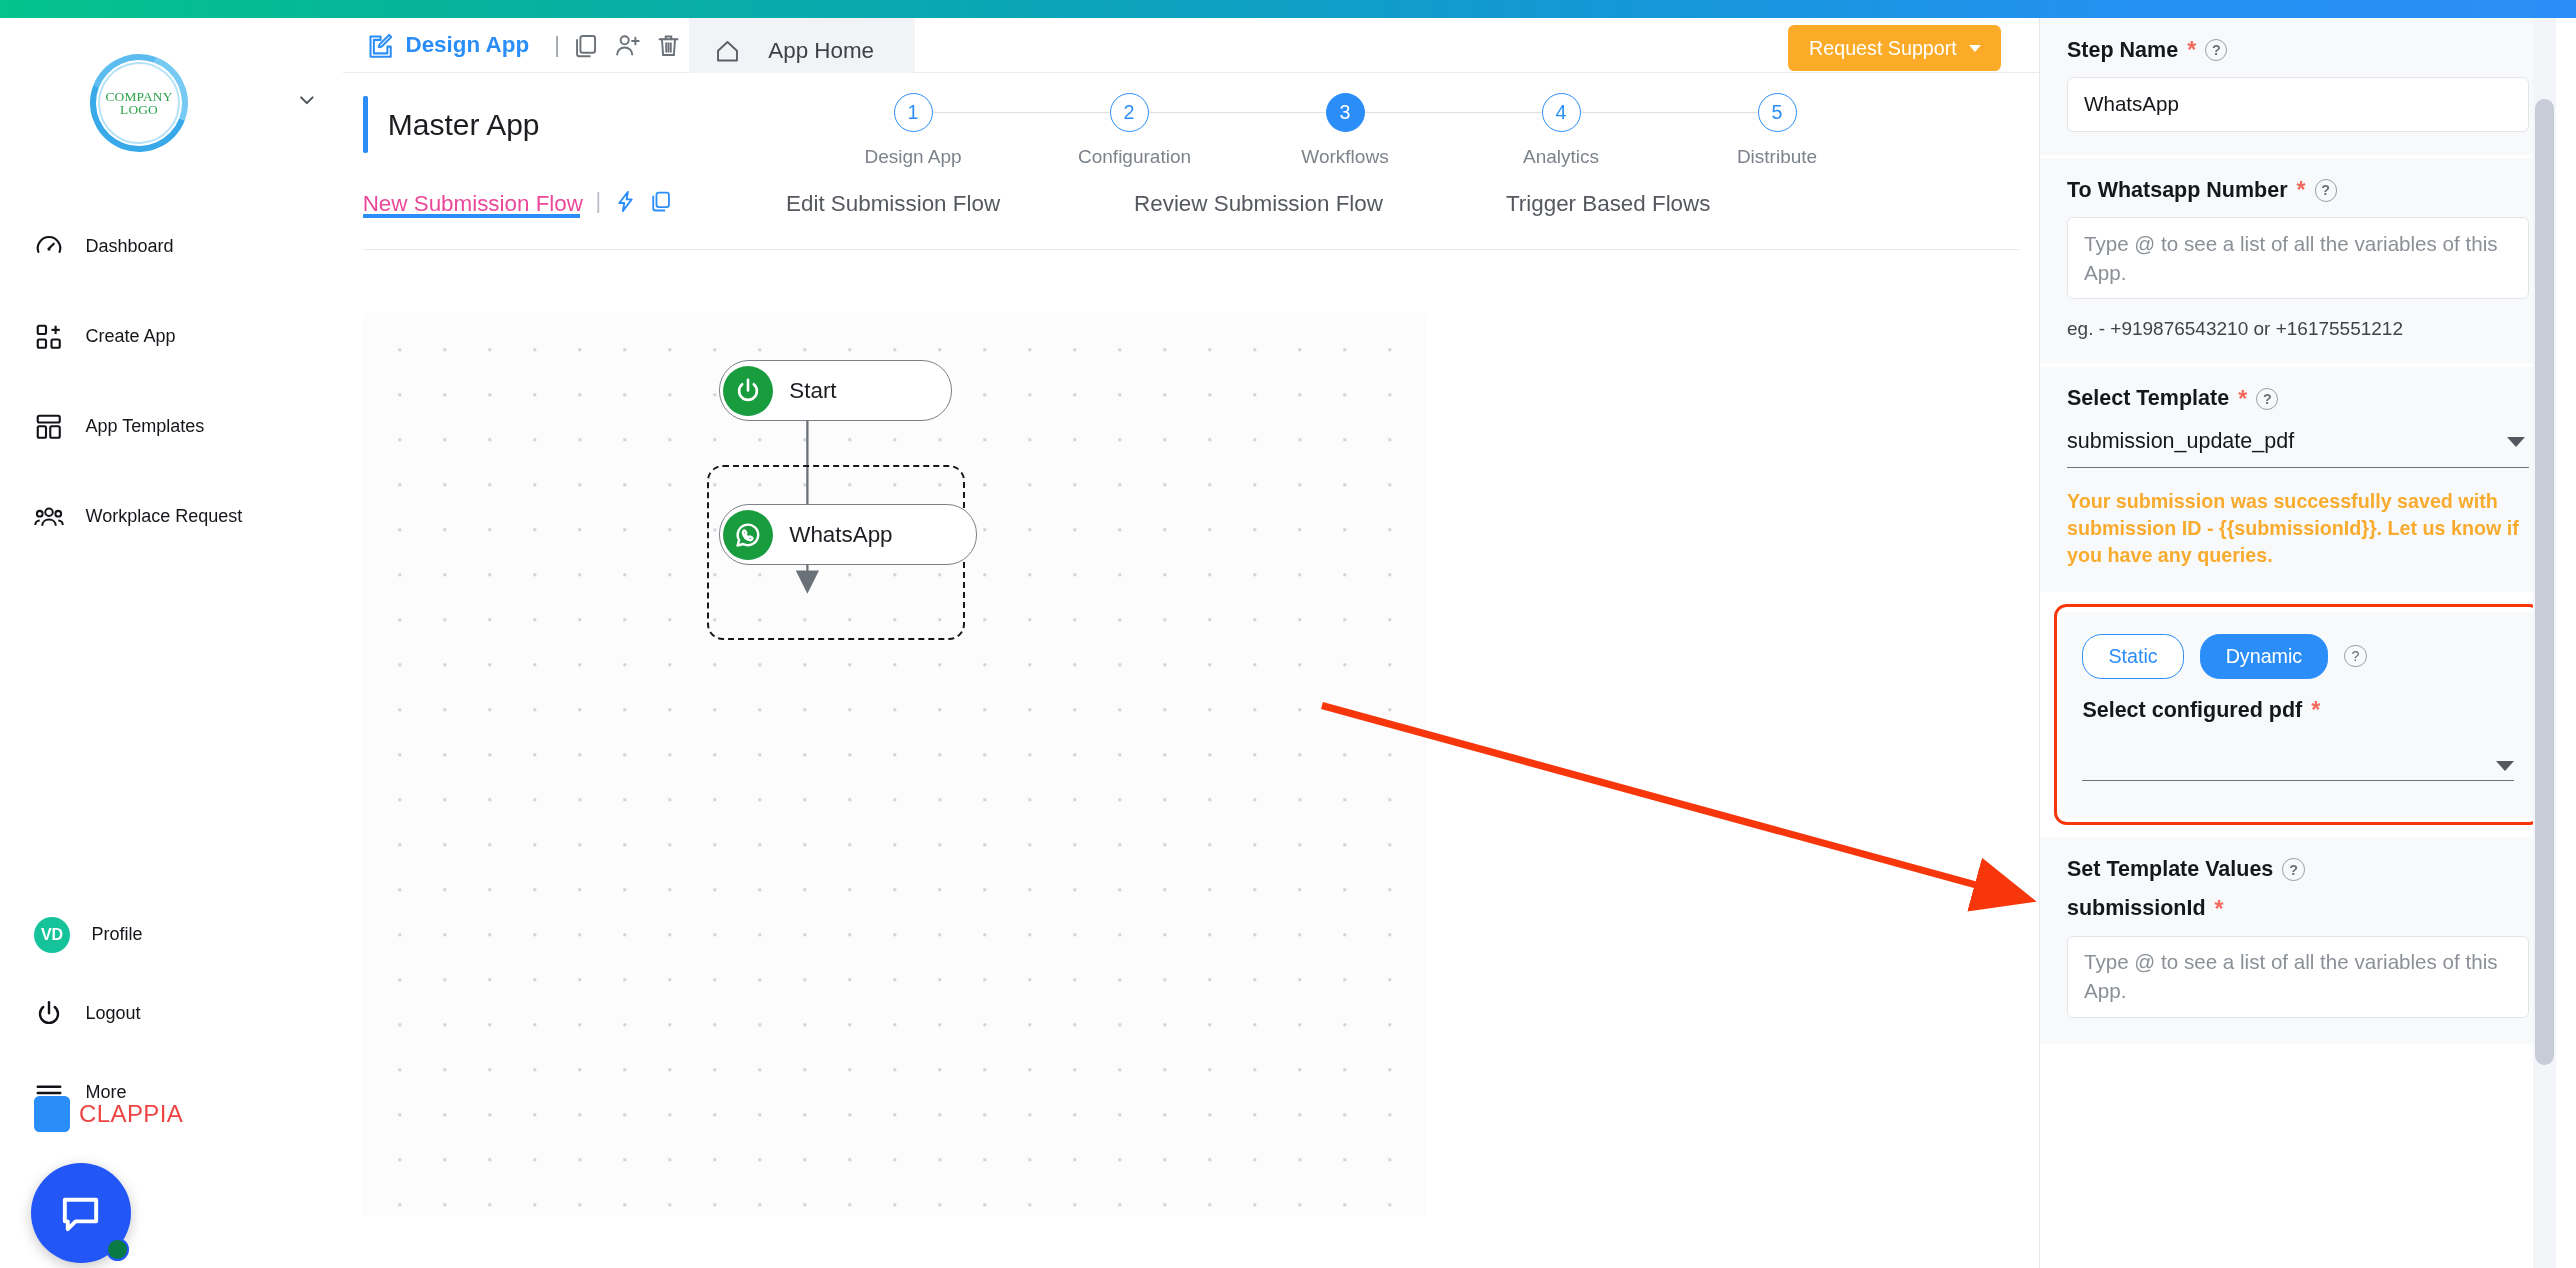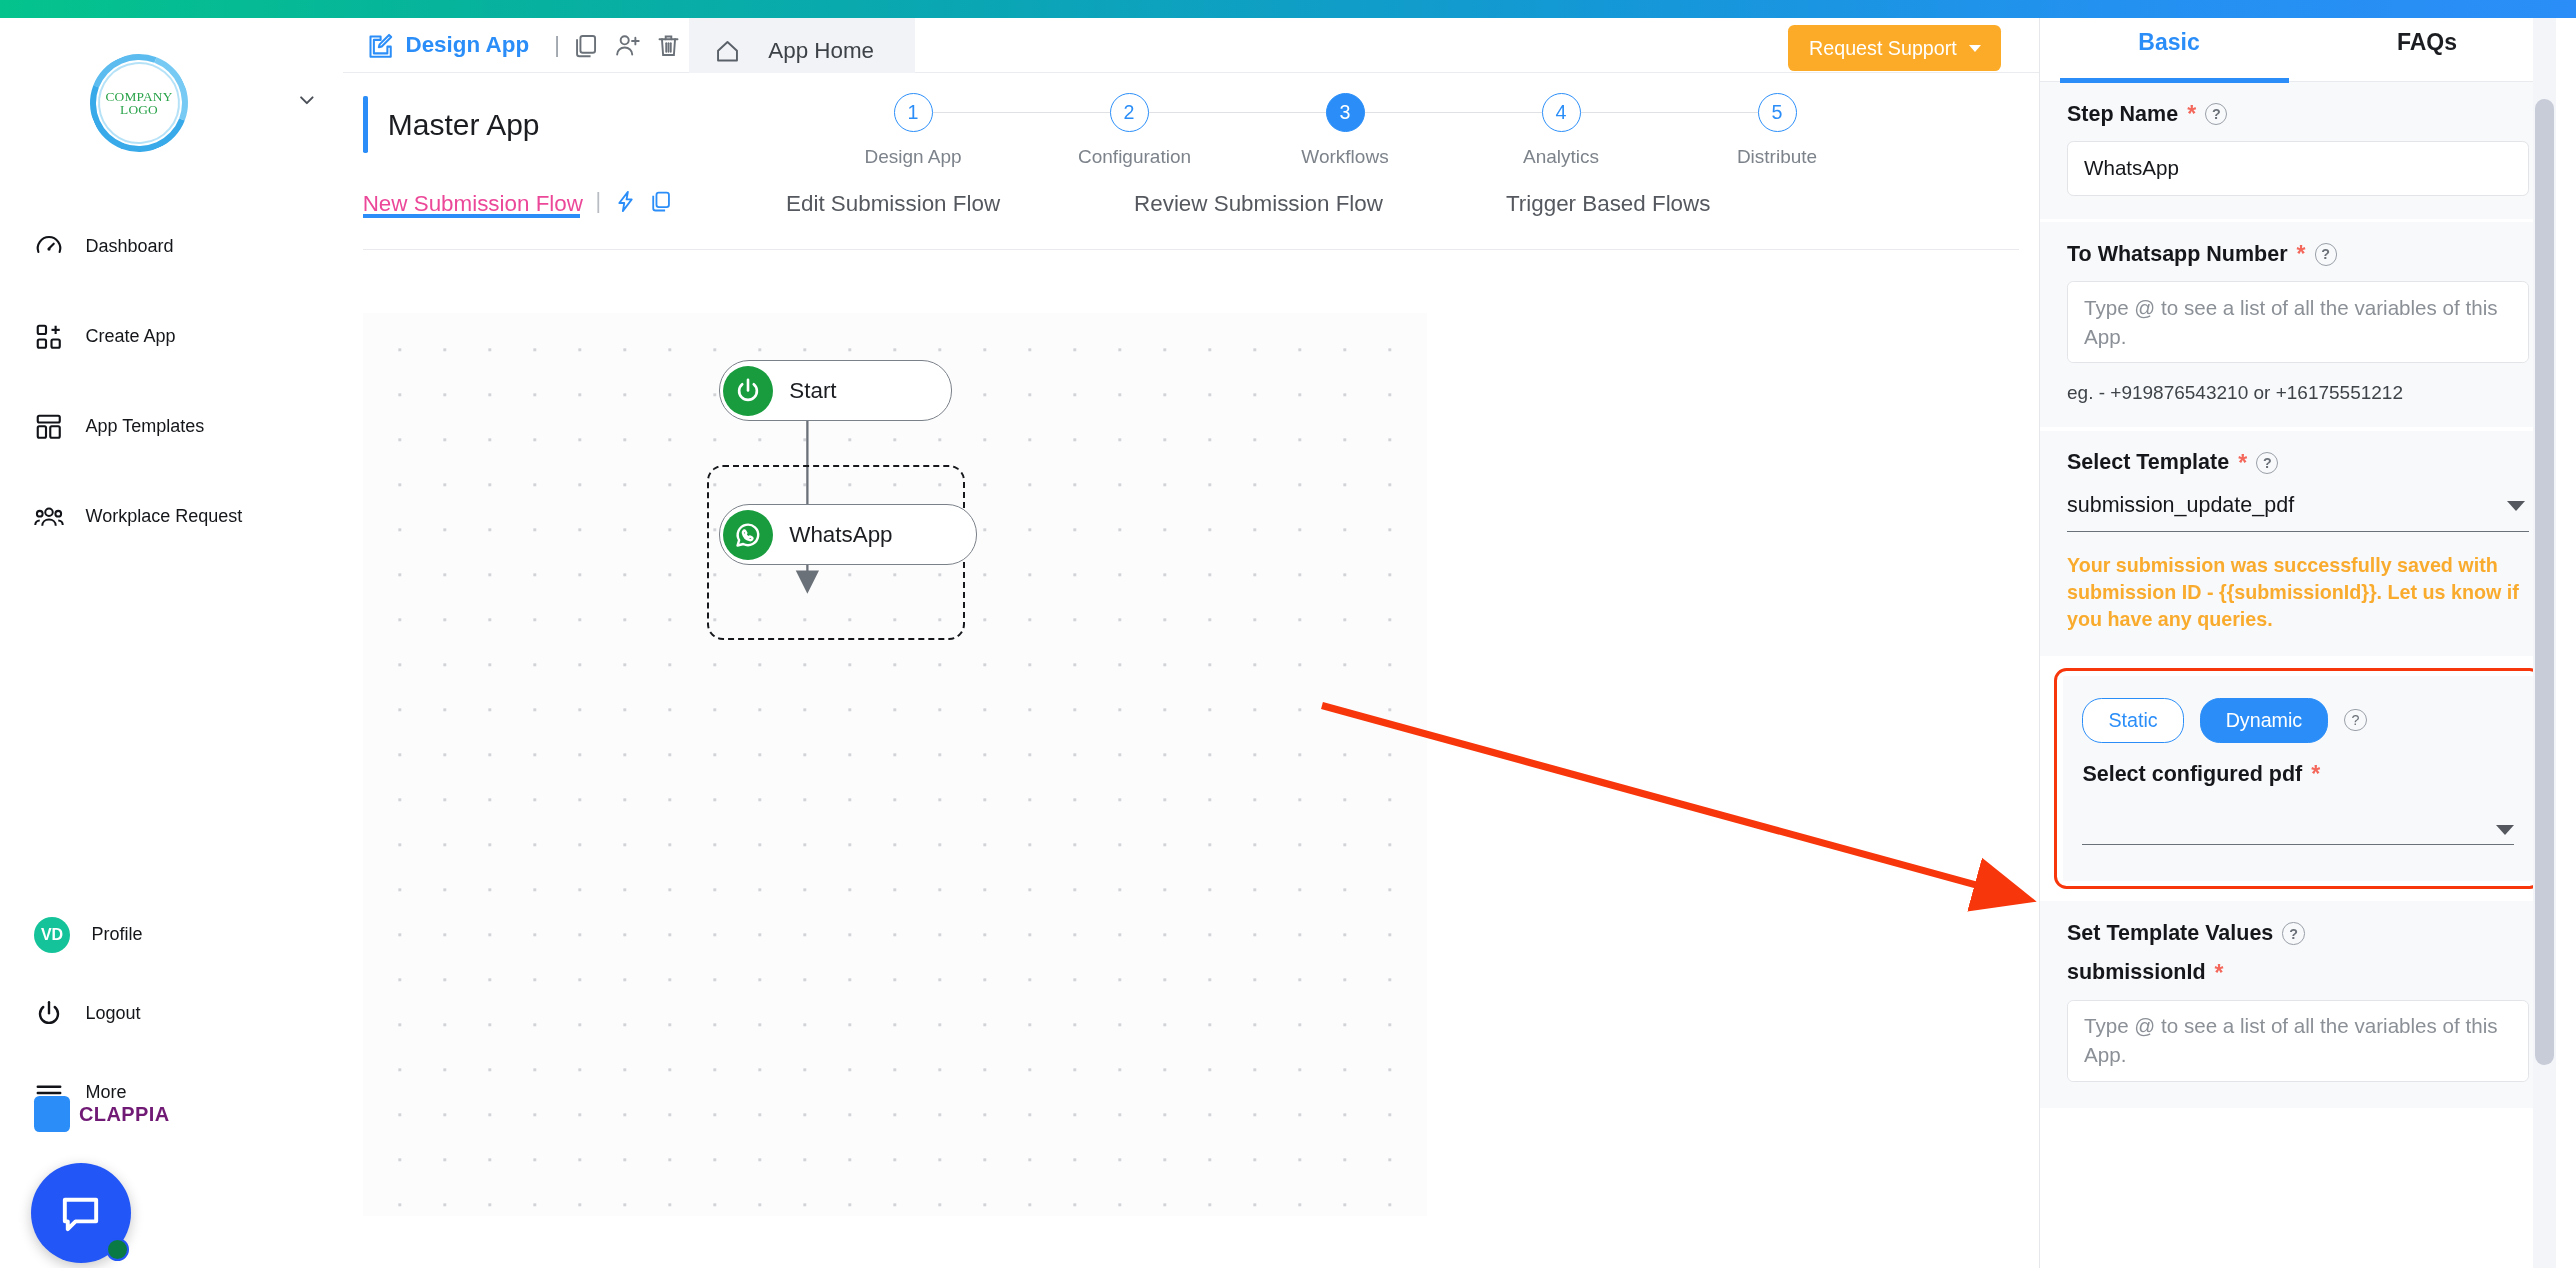"Basic" div.rp-tabs { html: <div> <div>Basic</div> <div>FAQs</div> <div></div> </div> -> none }
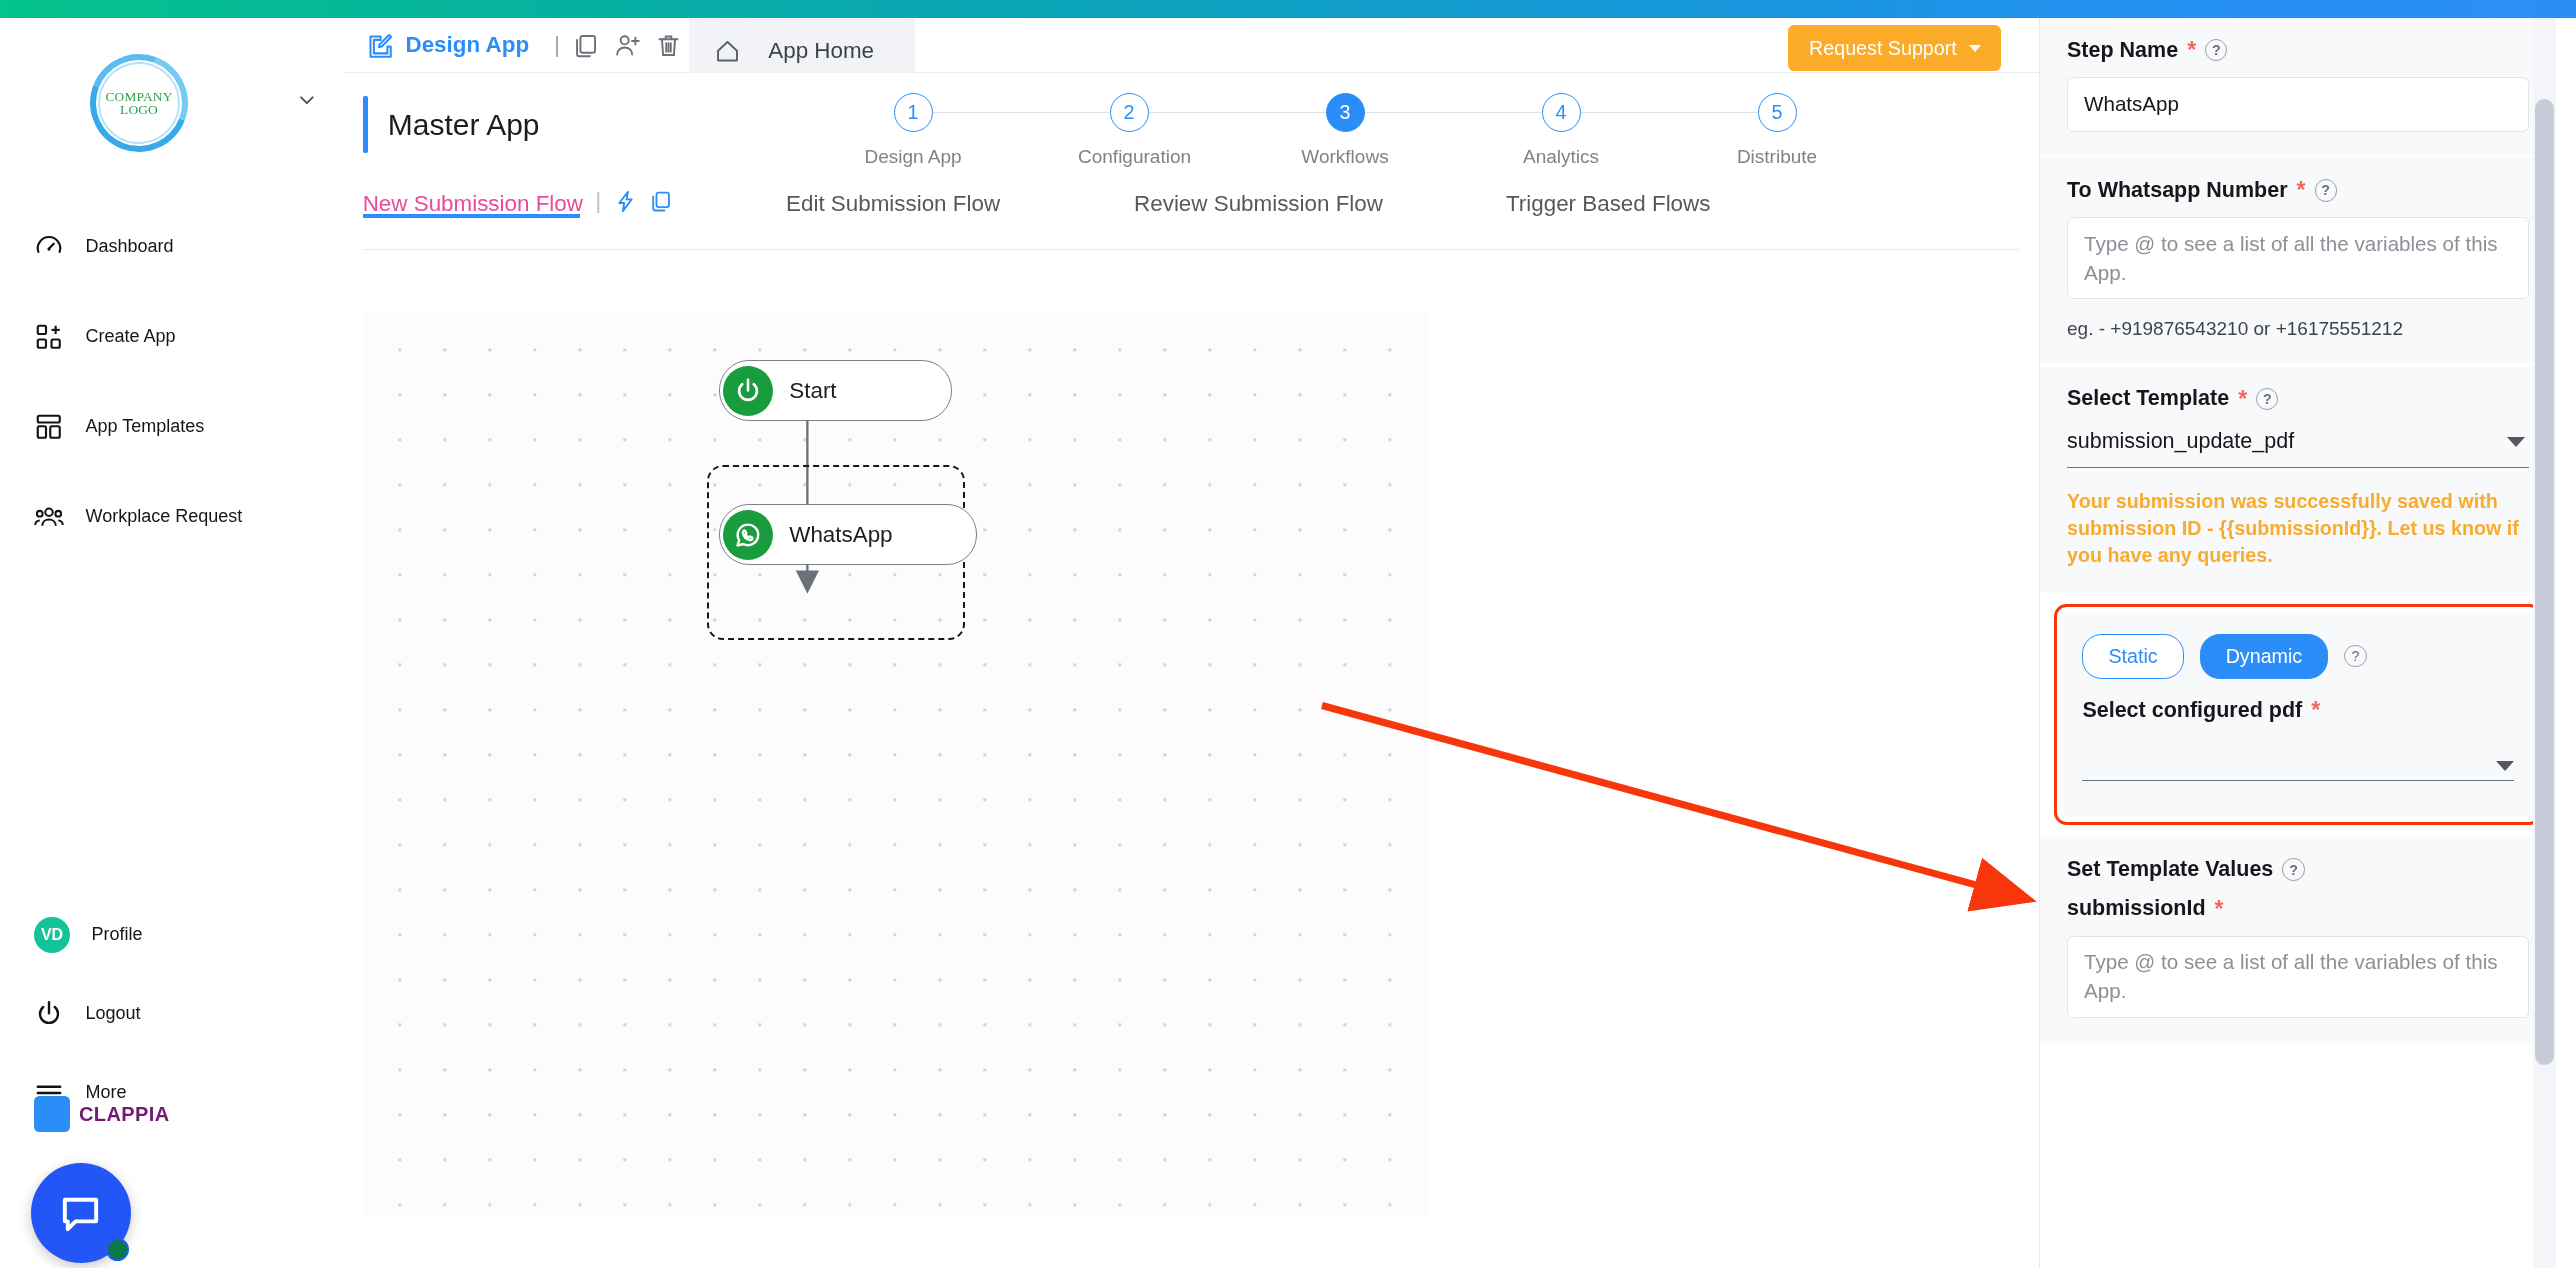"CLAPPIA" .brand-name { color: #701a75 -> #ef4444; font-size: 20px -> 24px; font-weight: bold -> normal }
